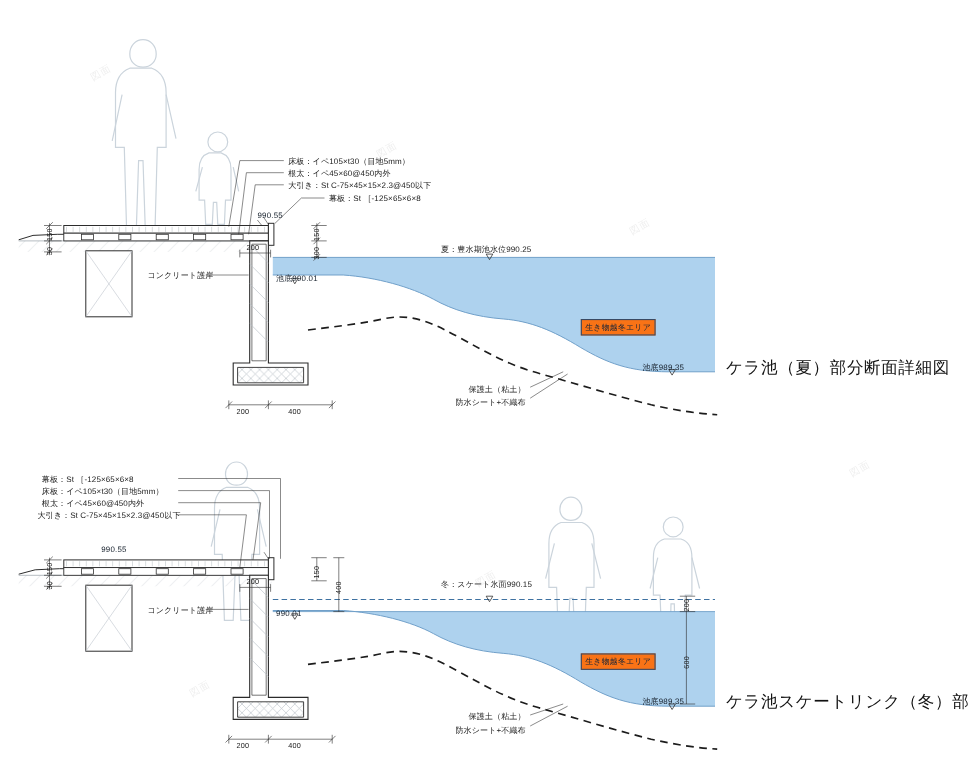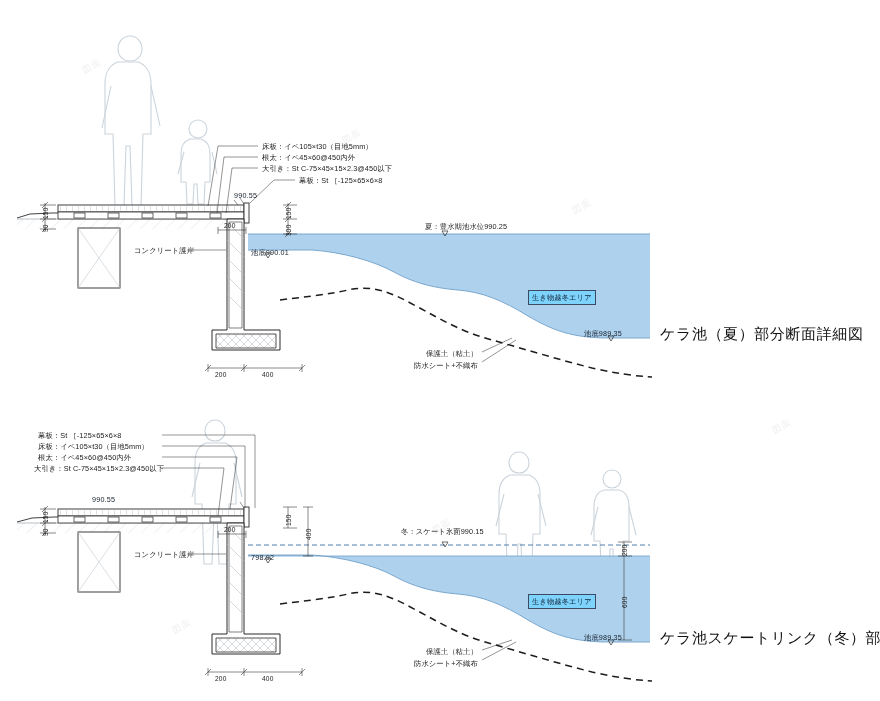"夏：豊水期池水位990.25" div.lbl { margin-left: 24px -> none }
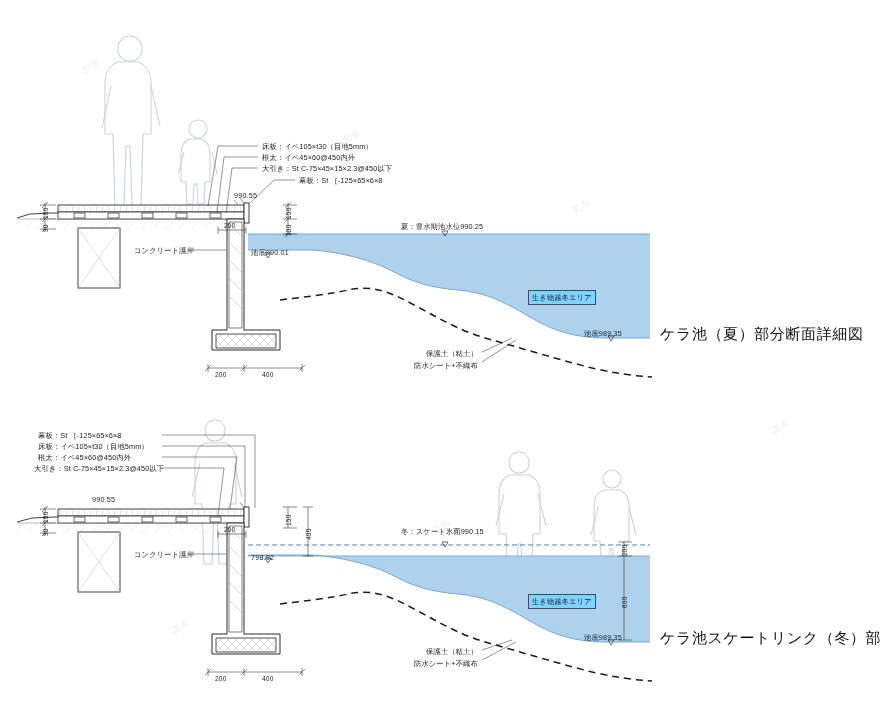"生き物越冬エリア" .boxlbl { background: #7dd3fc -> #f97316 }
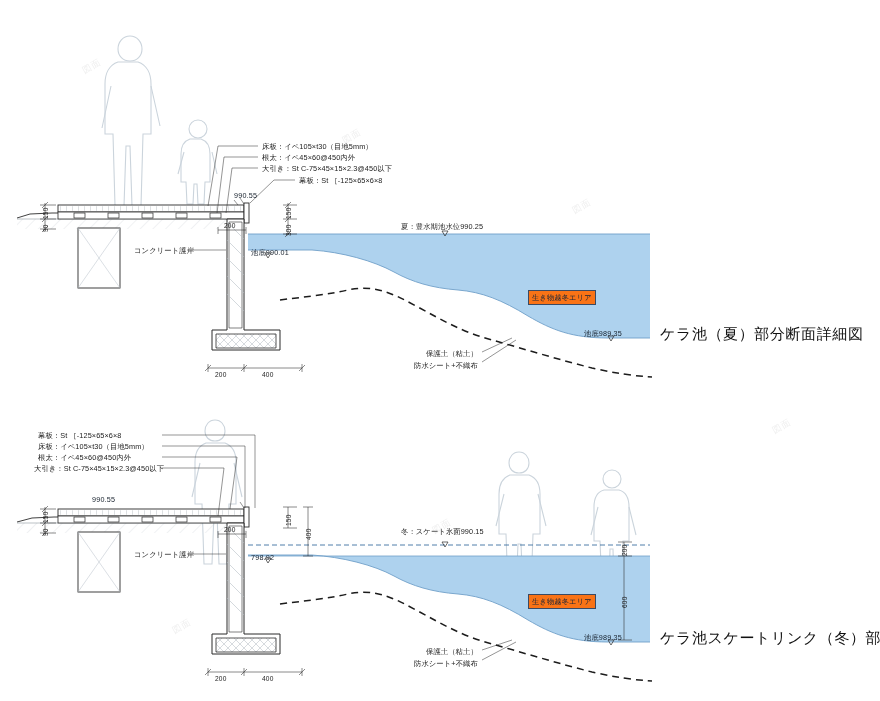"798.92" div.elev { text: 798.92 -> 990.01 }
